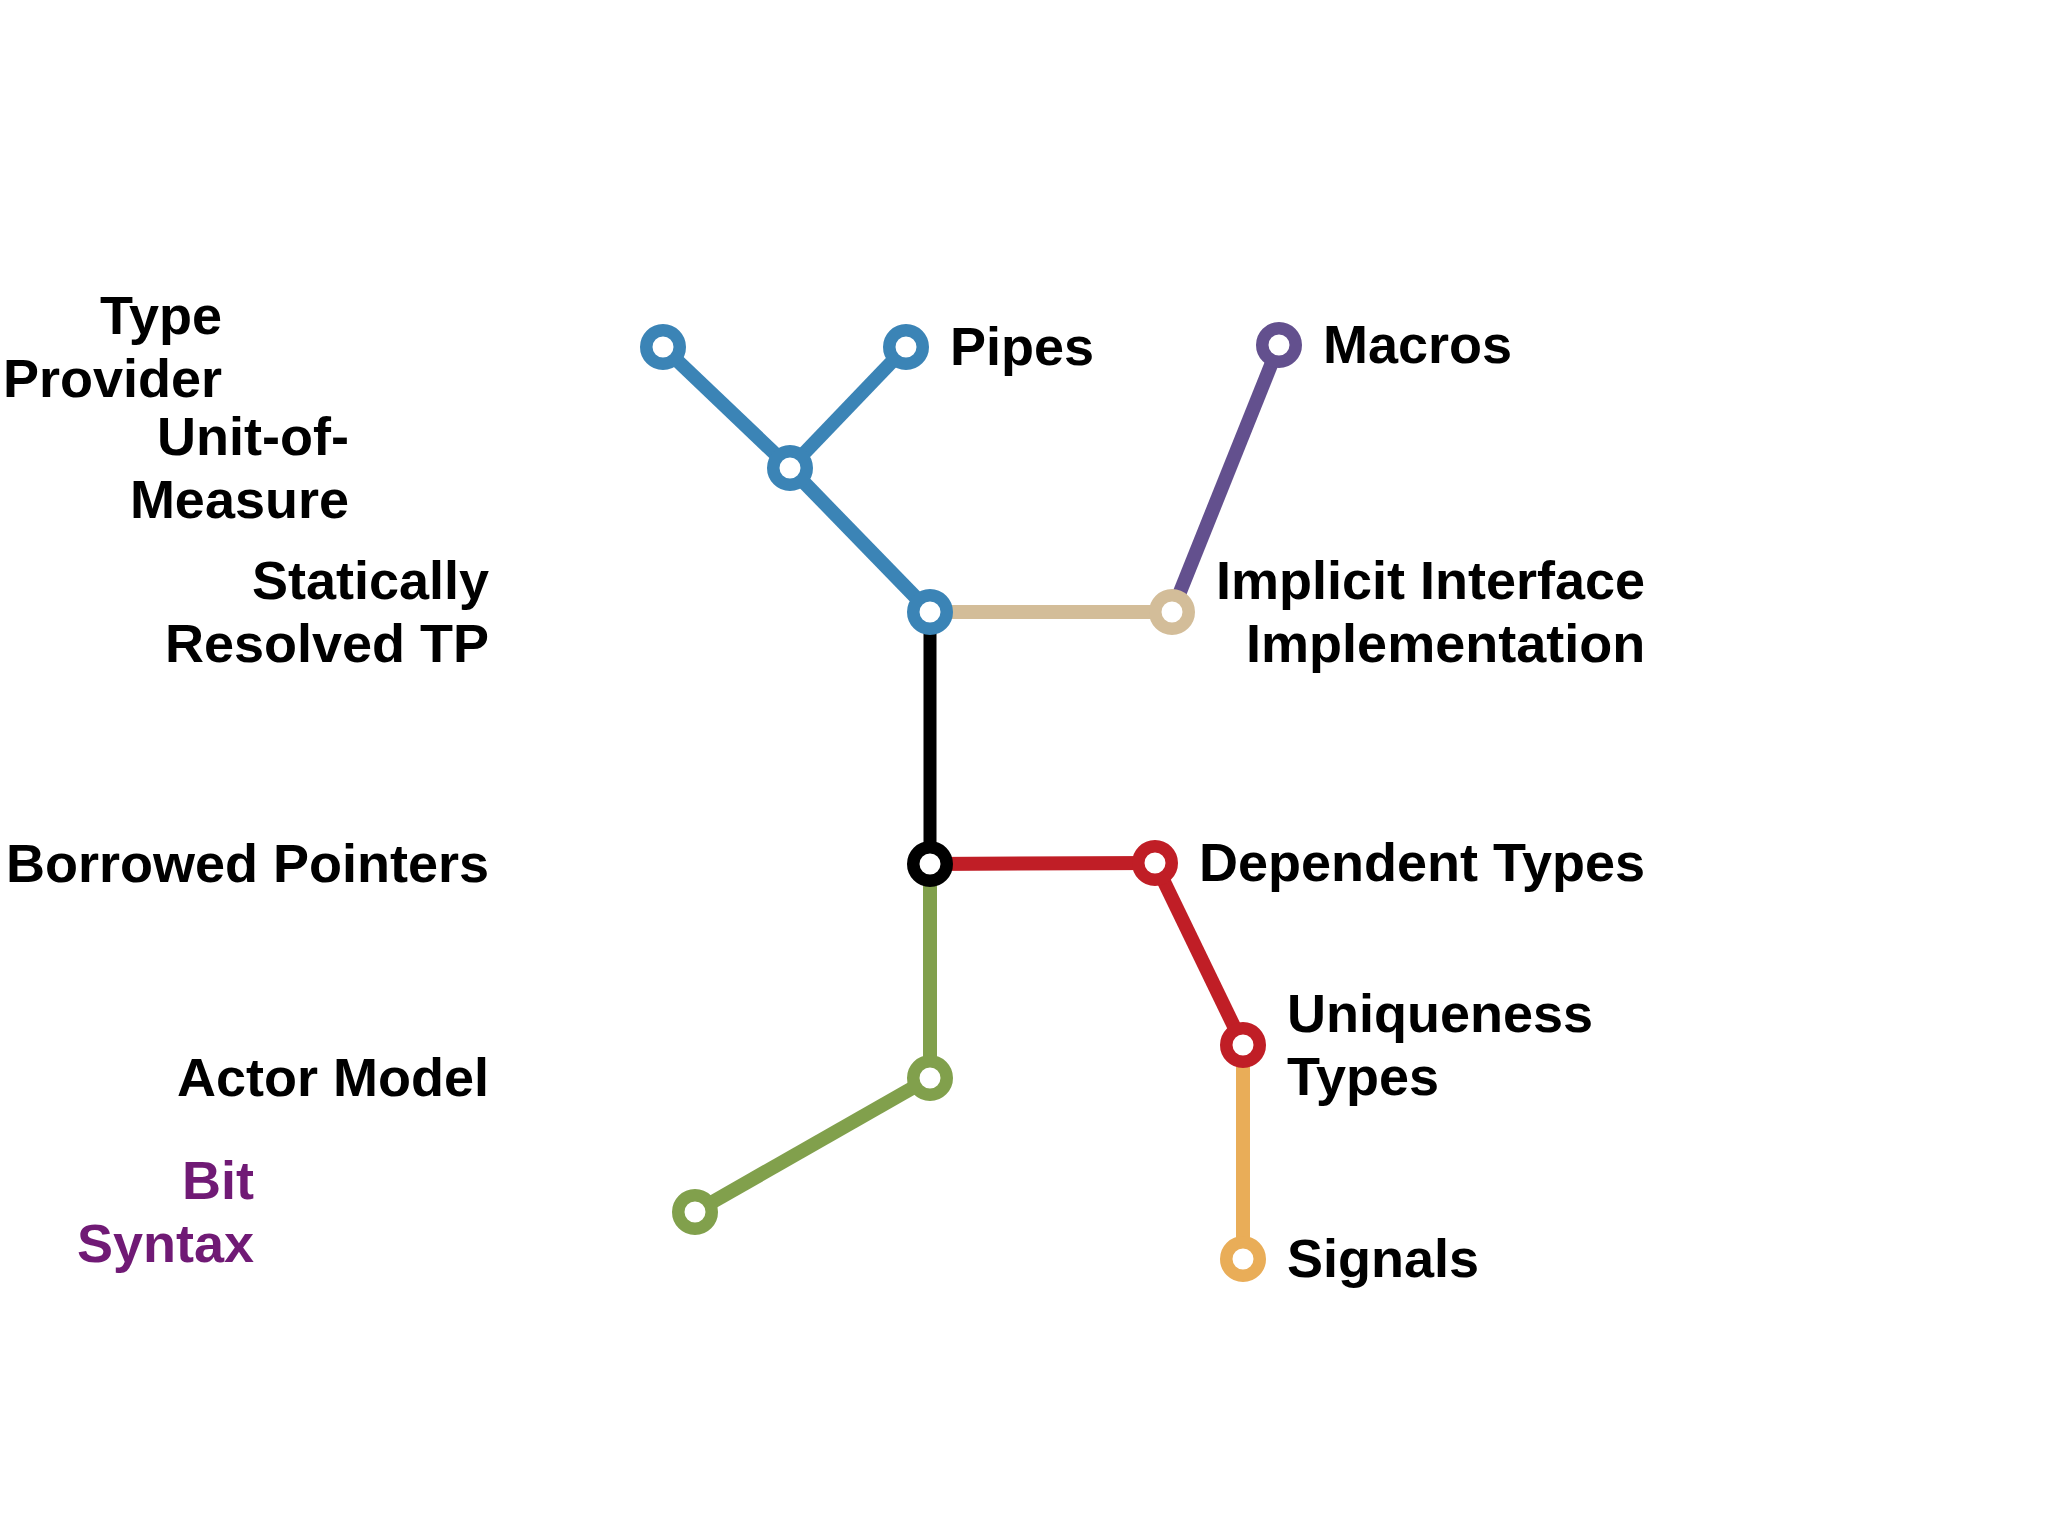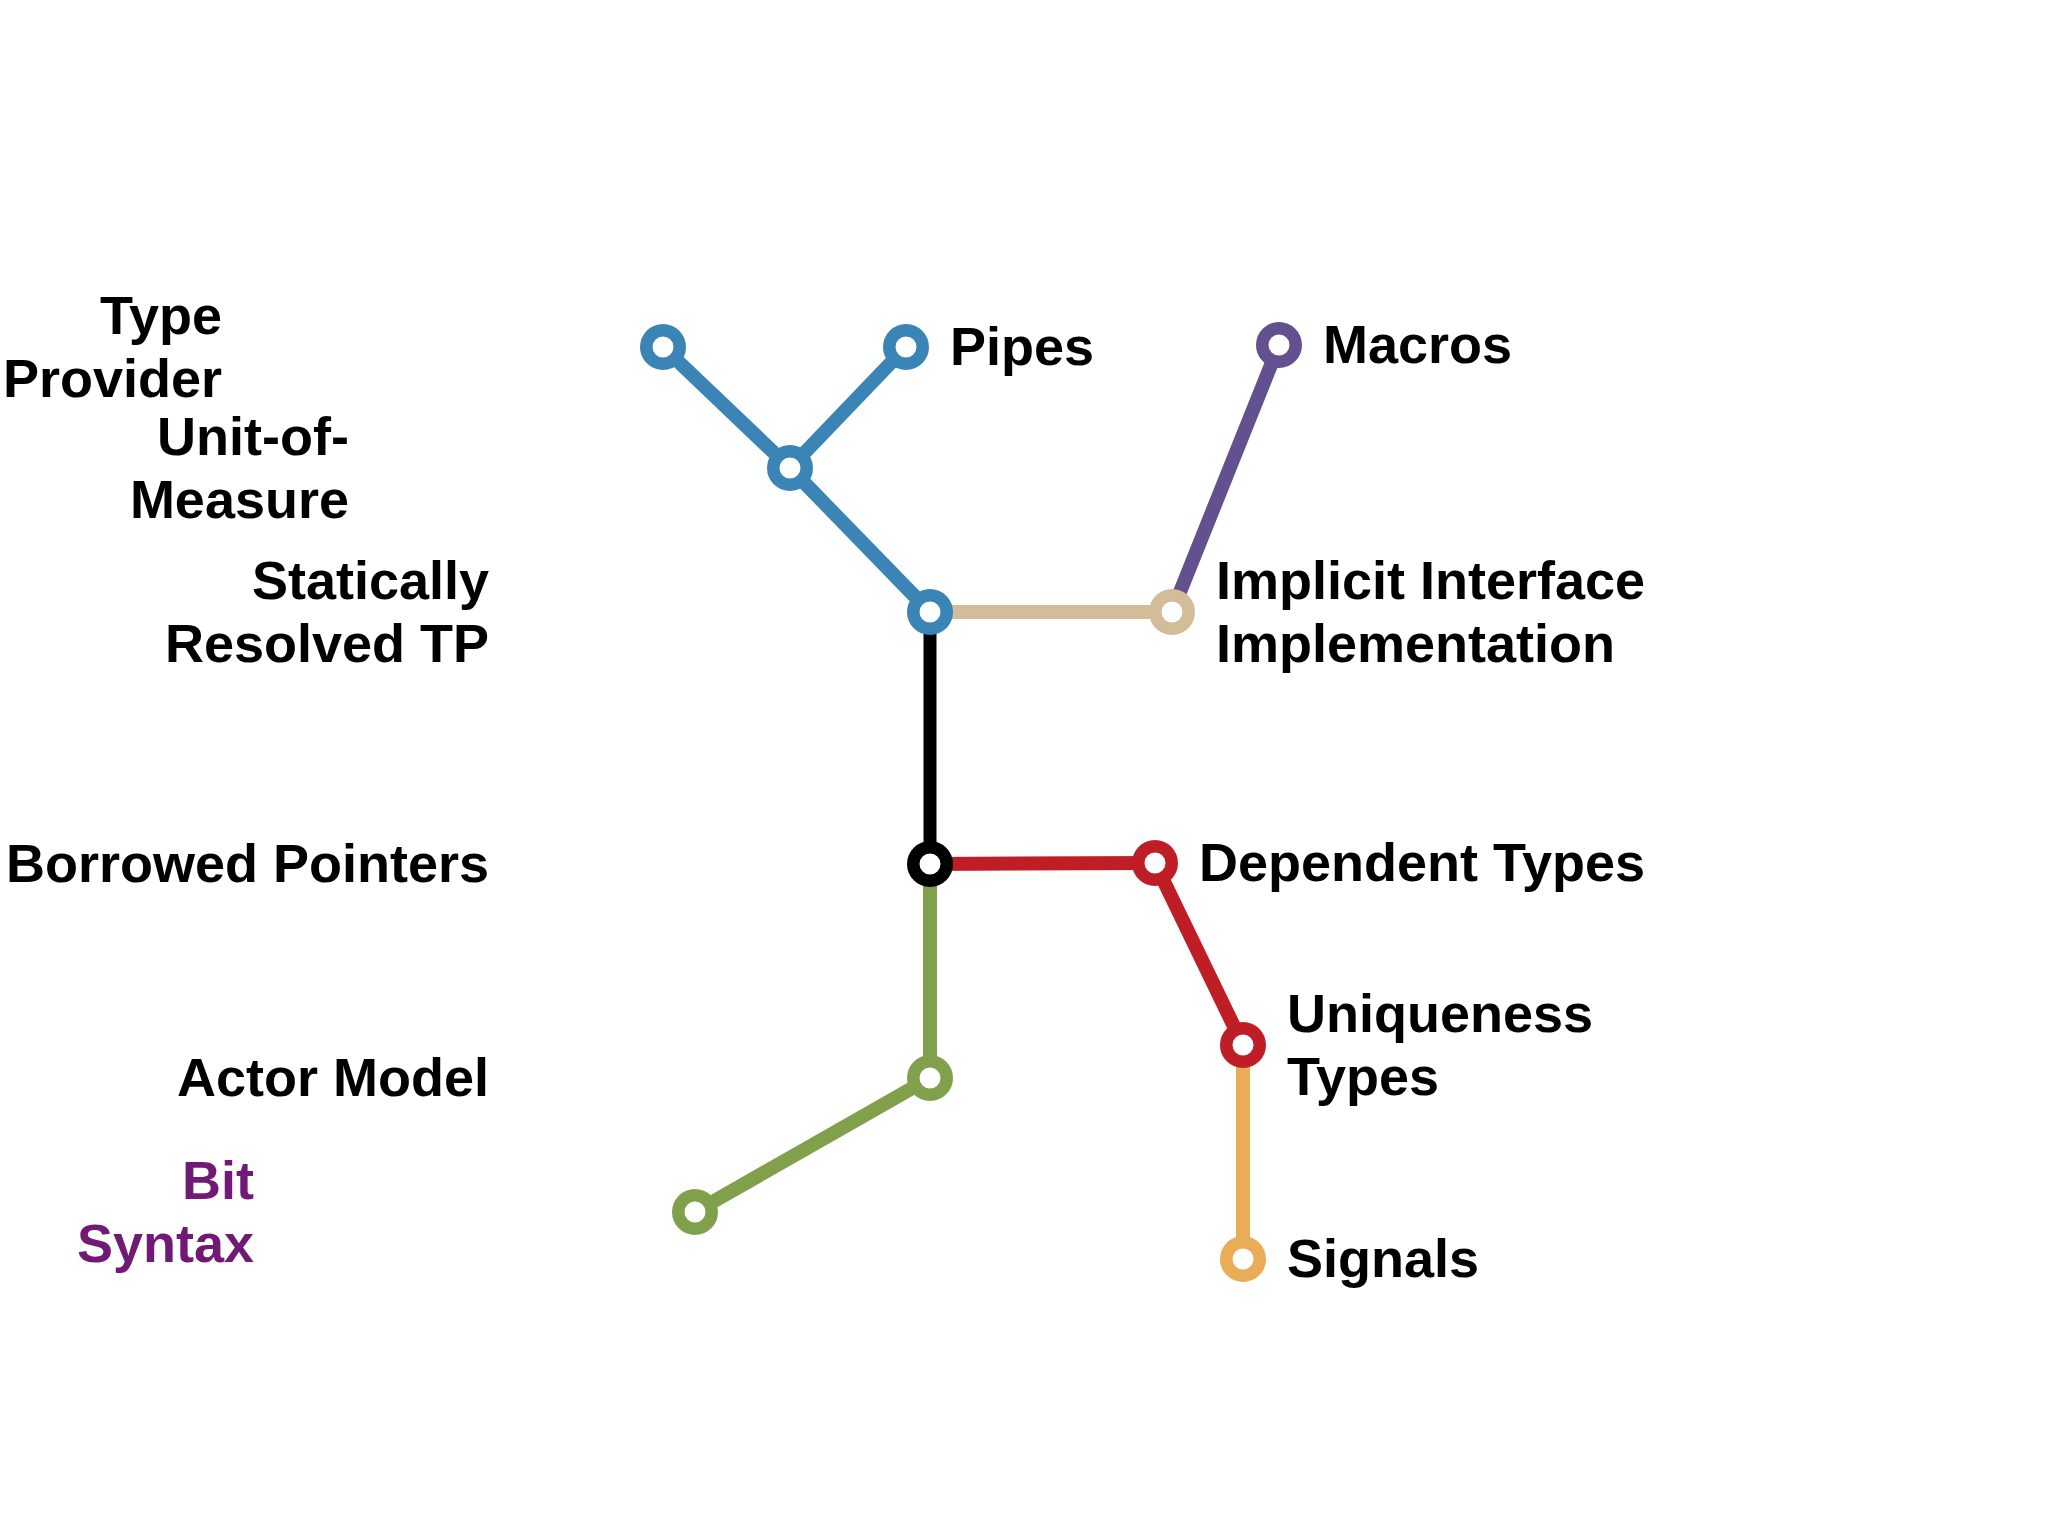"Implicit Interface" div.node-label { text-align: none -> right }
